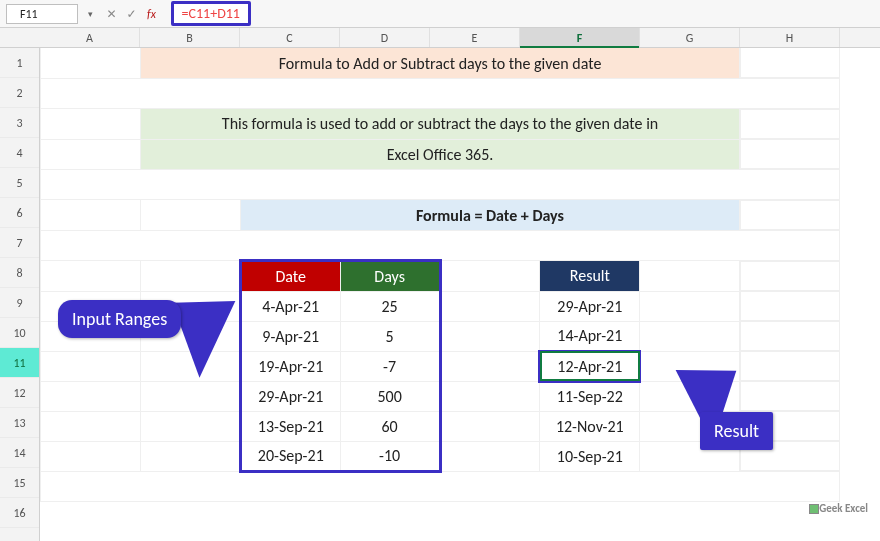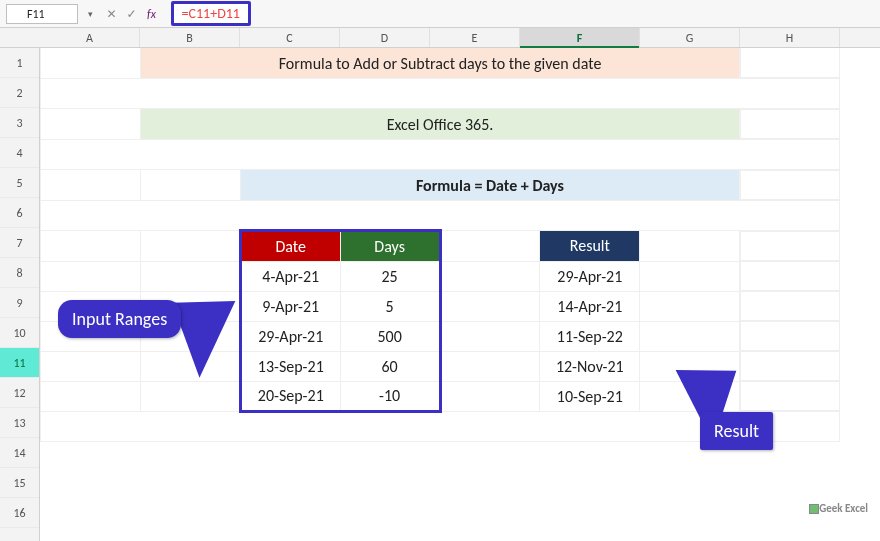"F11" .namebox { padding: 0 20px -> 0 13px }
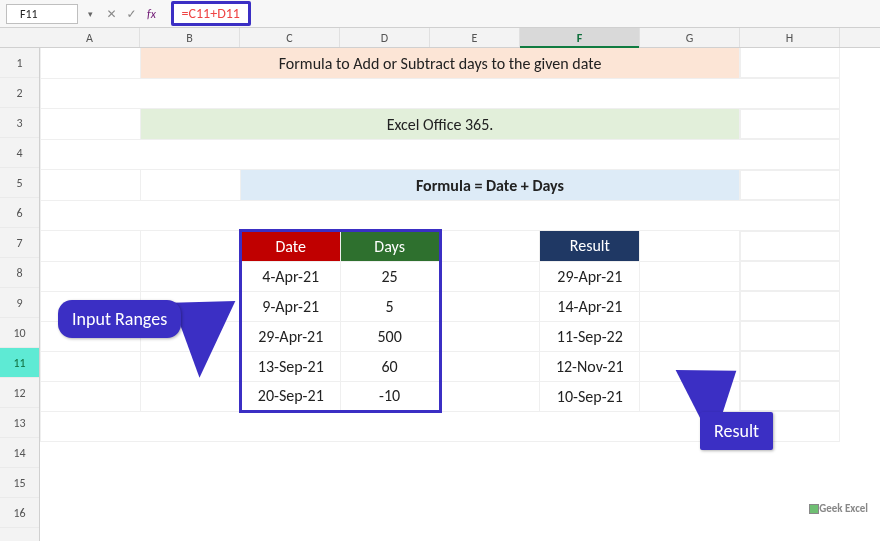"fx" .fx { color: #701a75 -> #b91c1c }
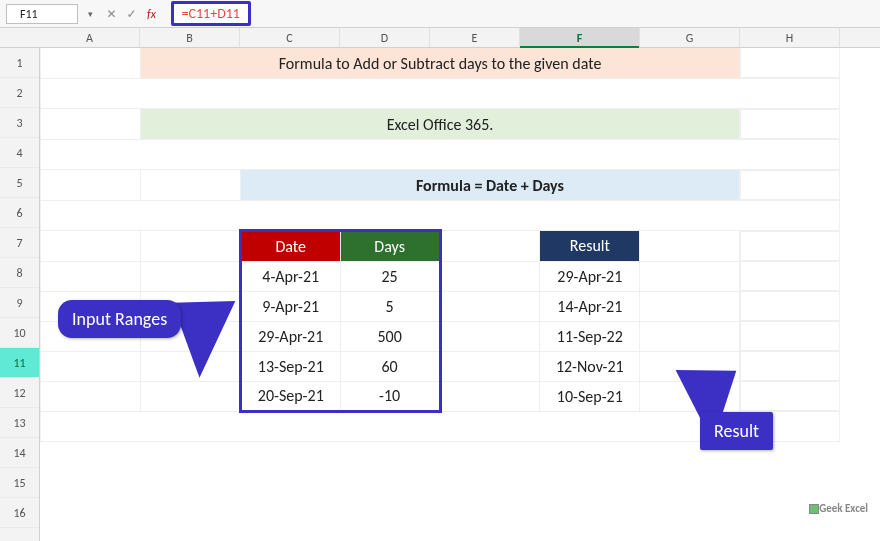"This formula is used to" tr { html: none -> <tr> <td></td> <td>This formula is used to add or subtract the days to the given date in</td> <td></td> </tr> }
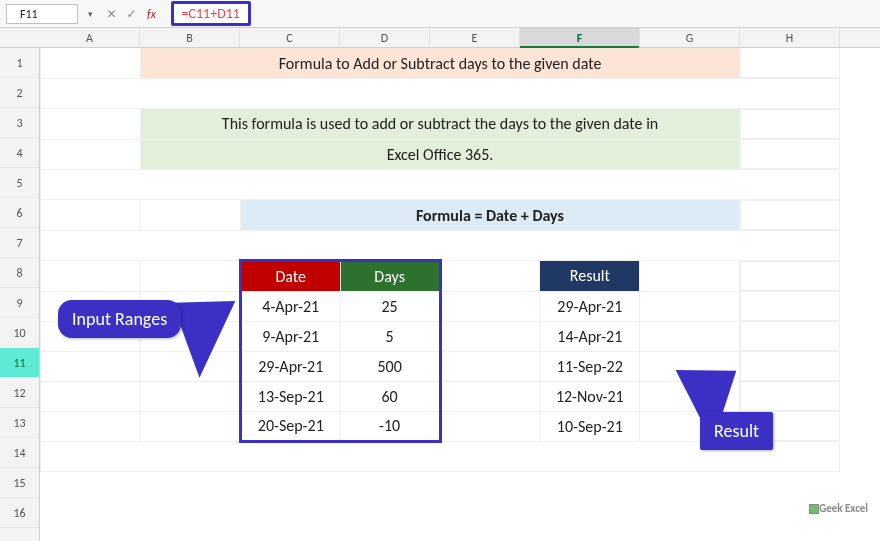"19-Apr-21" tr { html: none -> <tr> <td></td> <td></td> <td>19-Apr-21</td> <td>-7</td> <td></td> <td>12-Apr-21</td> <td></td> <td></td> </tr> }
